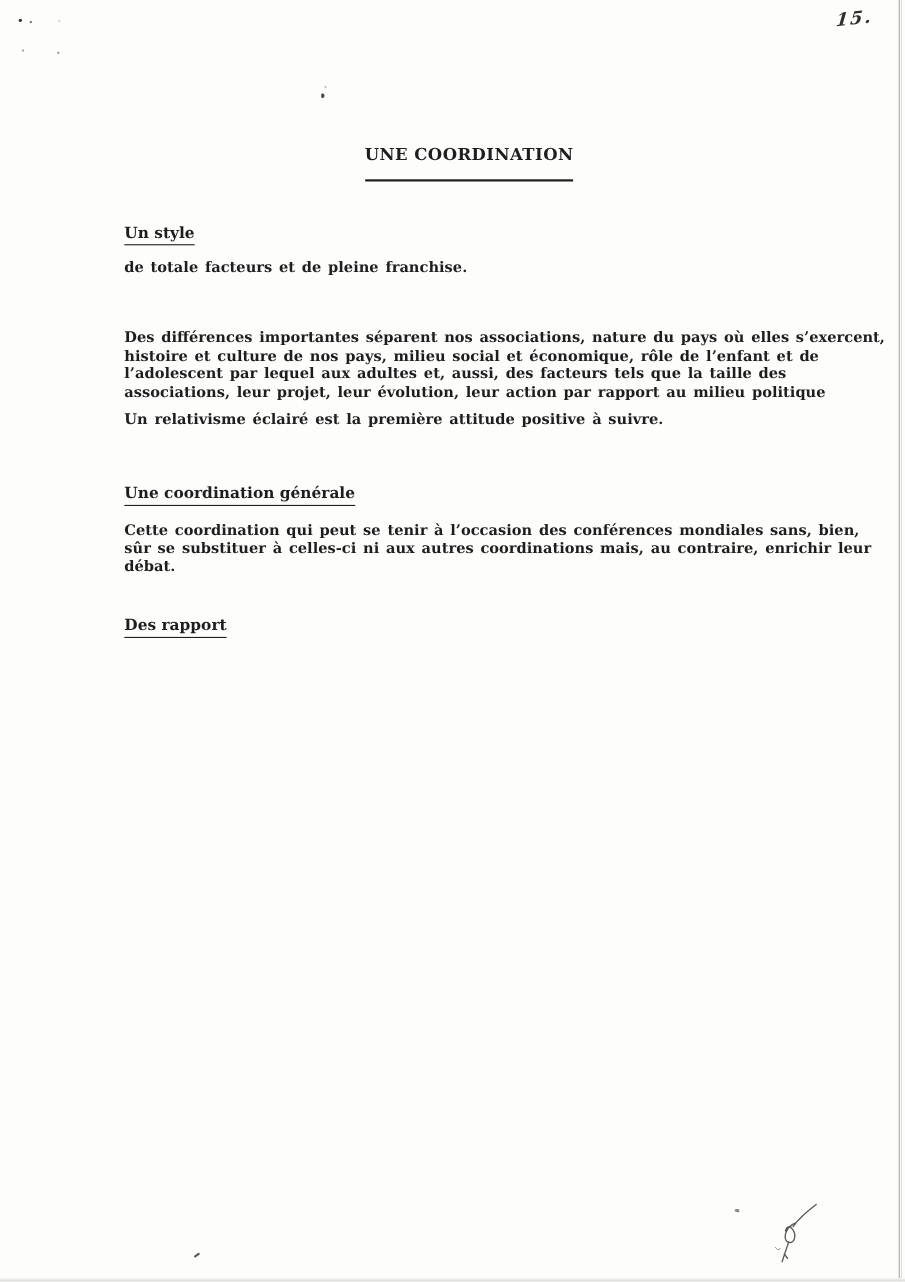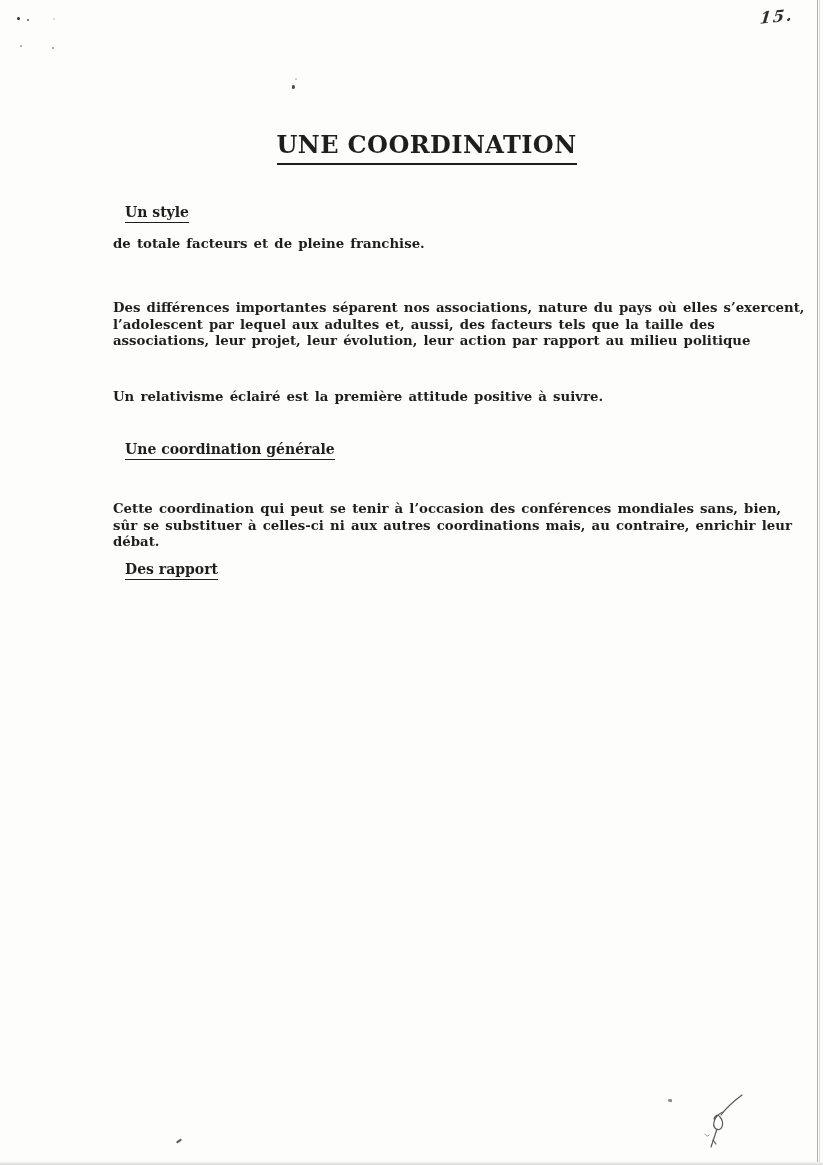"UNE COORDINATION" .doc-title { font-size: 24px -> 15px; padding-bottom: 4px -> 14px }
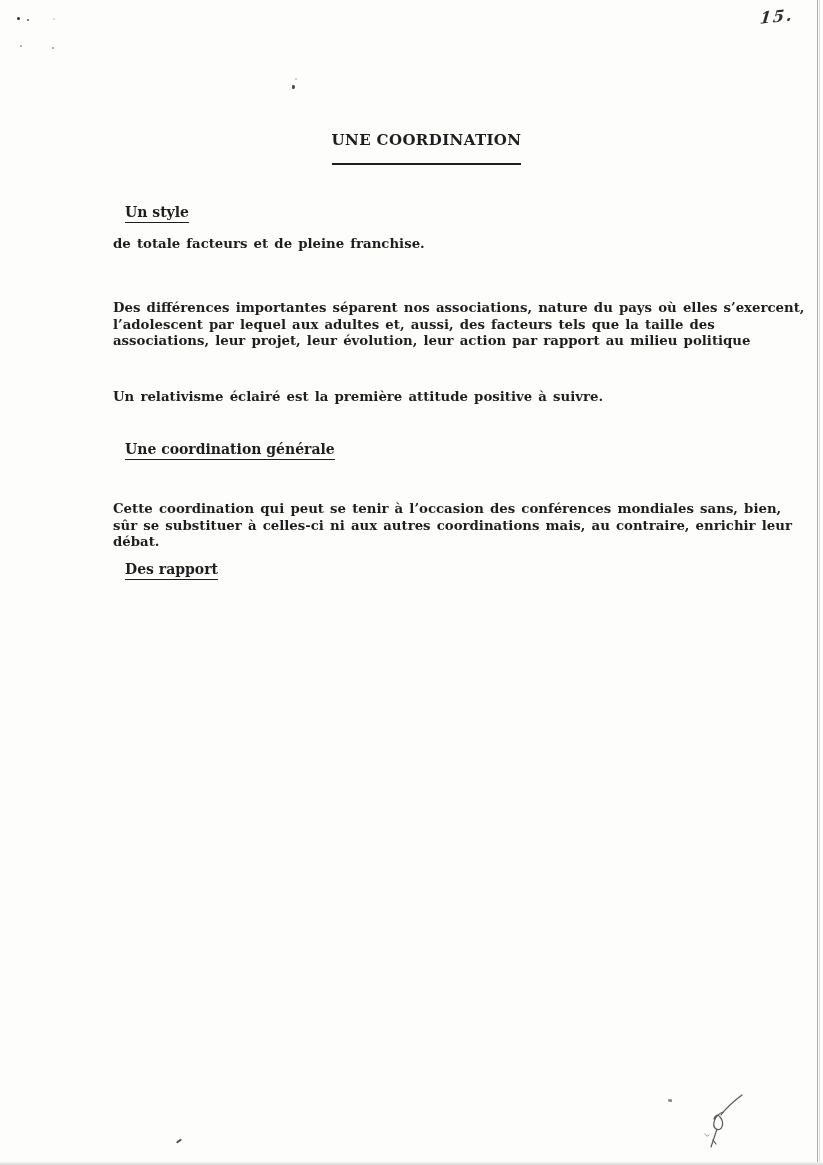"Un style" .heading span { margin-left: 12px -> none }
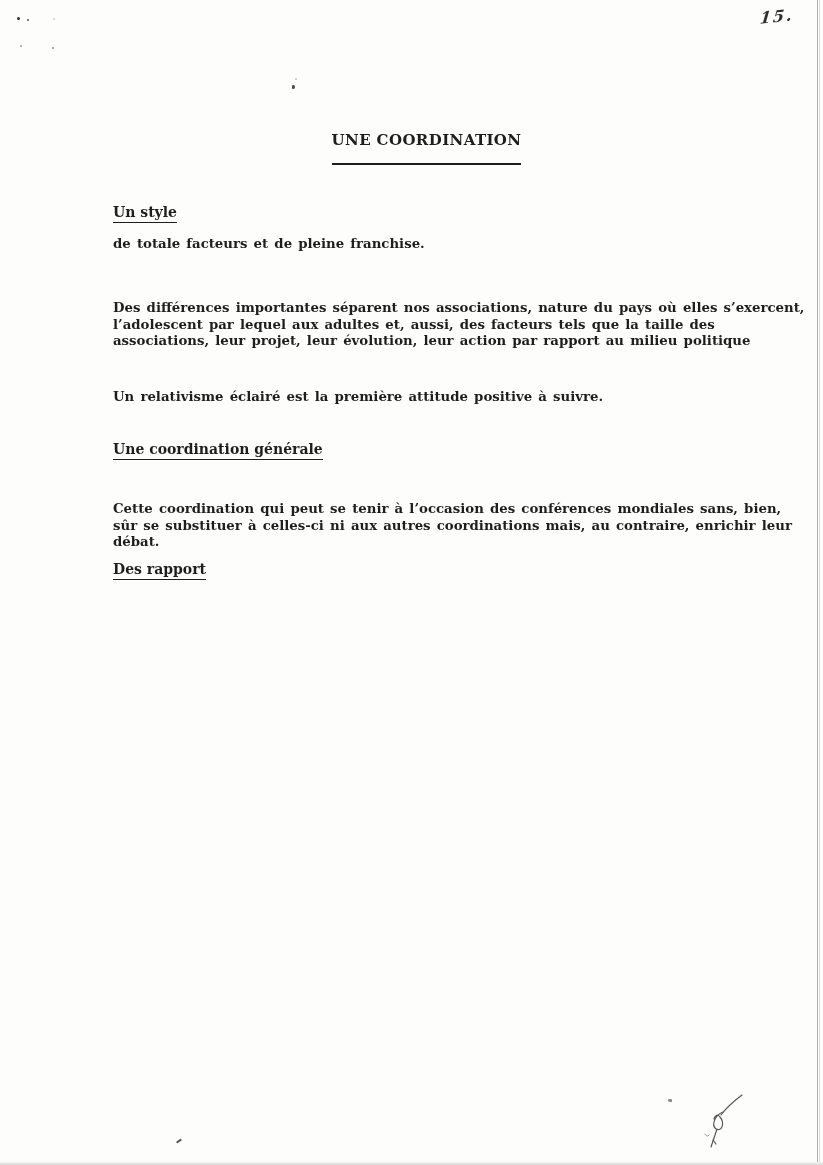"histoire et culture de nos" div.line { html: none -> <div>histoire et culture de nos pays, milieu social et économique, rôle de l’enfant et de</div> }
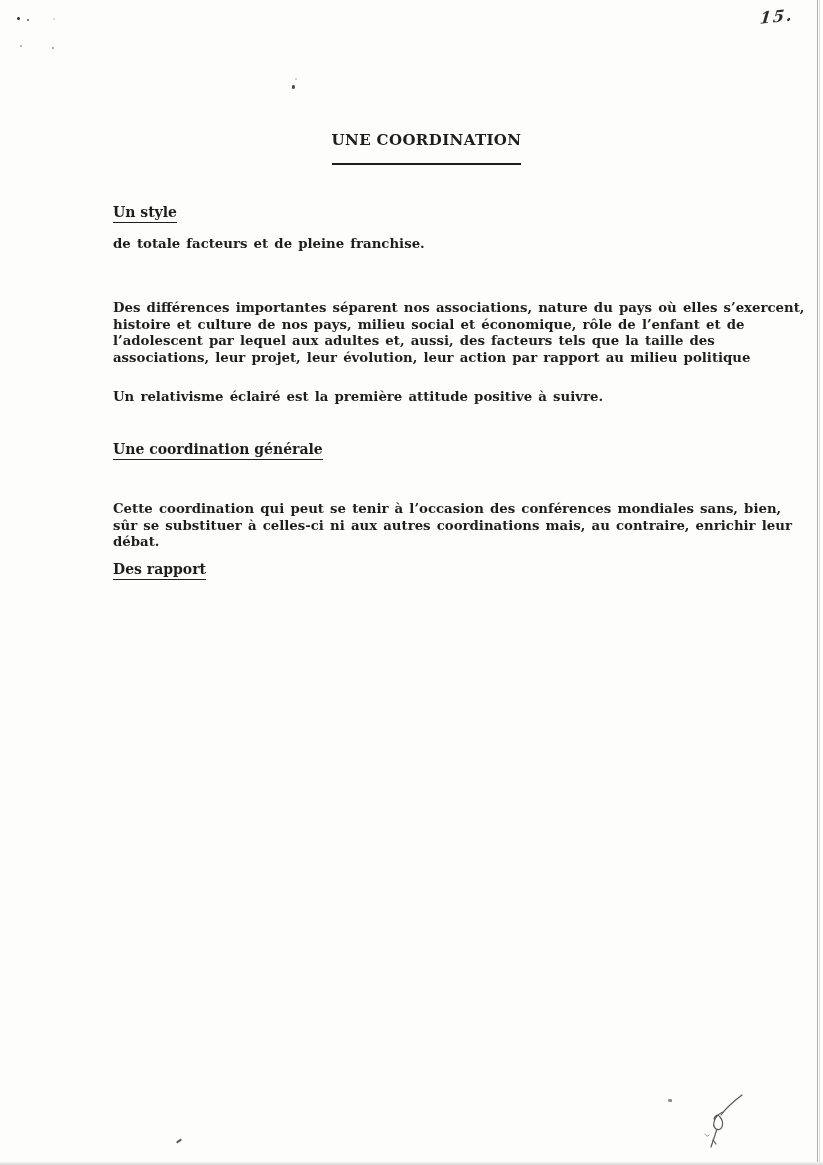"Un relativisme éclairé est la" div.para { top: 389px -> 374px }
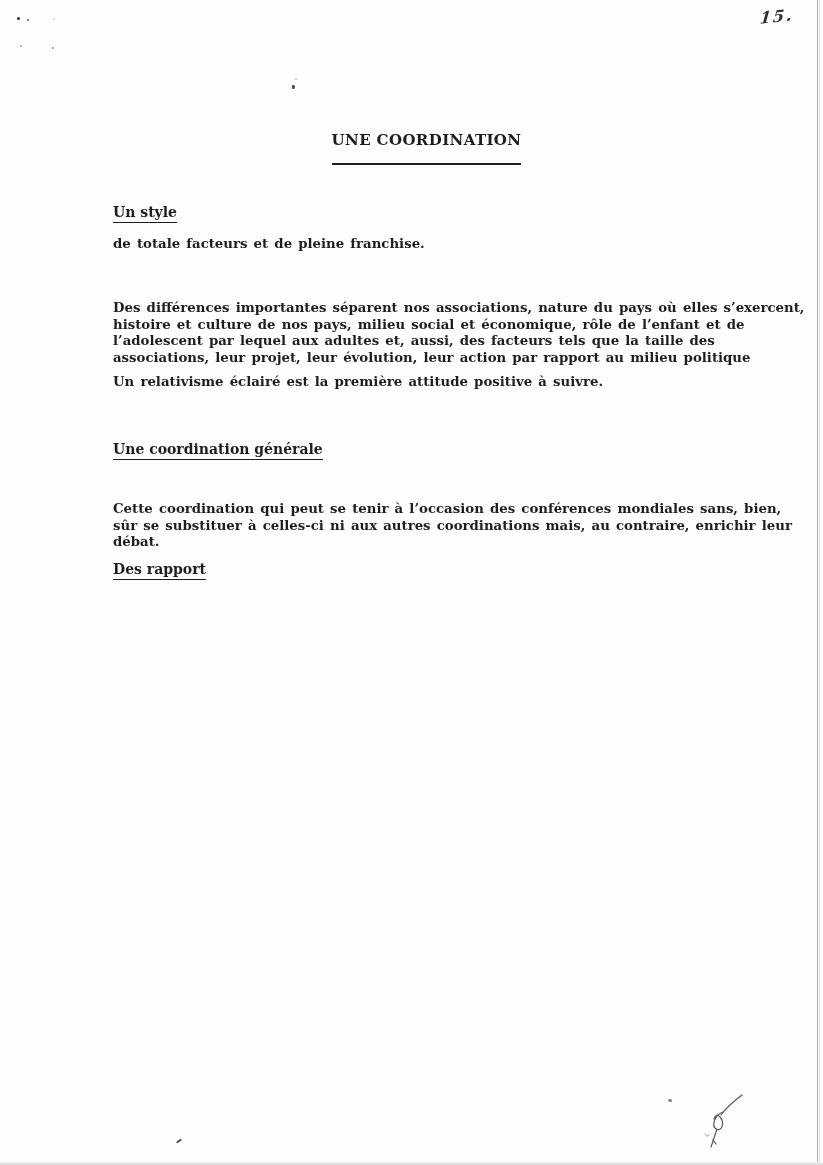"Cette coordination qui peut se" div.para { top: 501px -> 475px }
